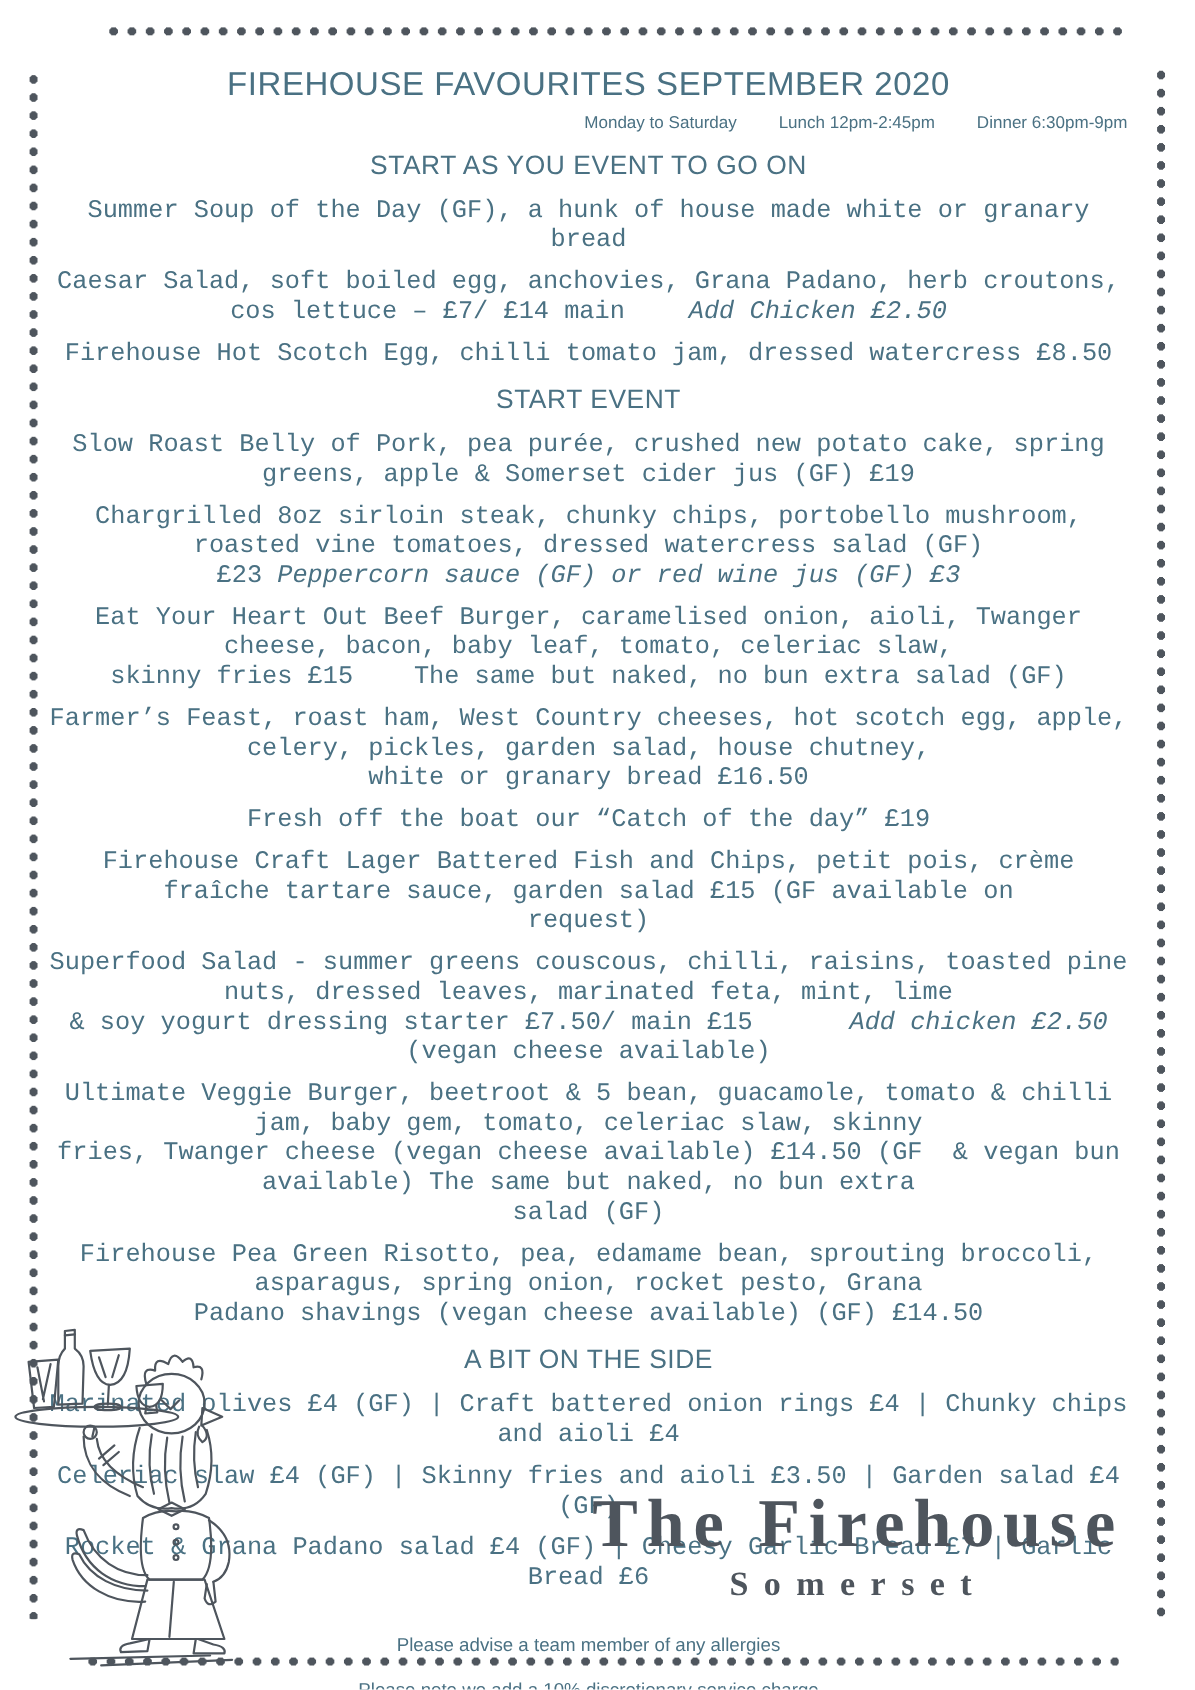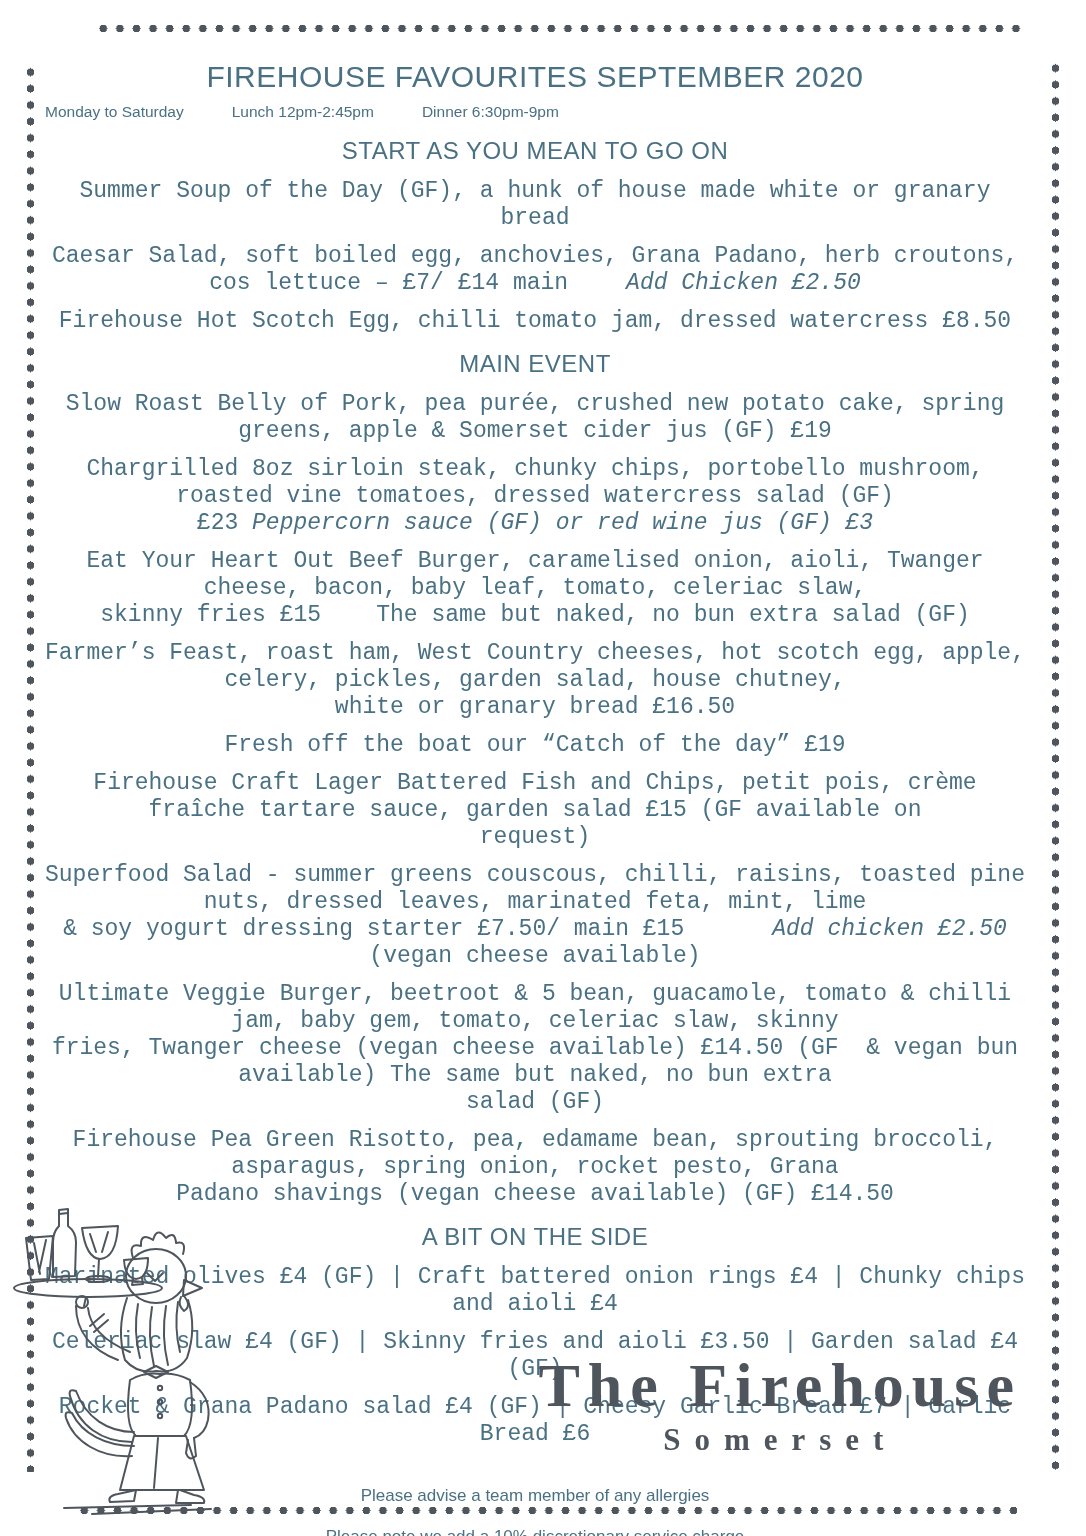"Monday to Saturday" .schedule { gap: 48px -> 38px; justify-content: flex-start -> flex-end }
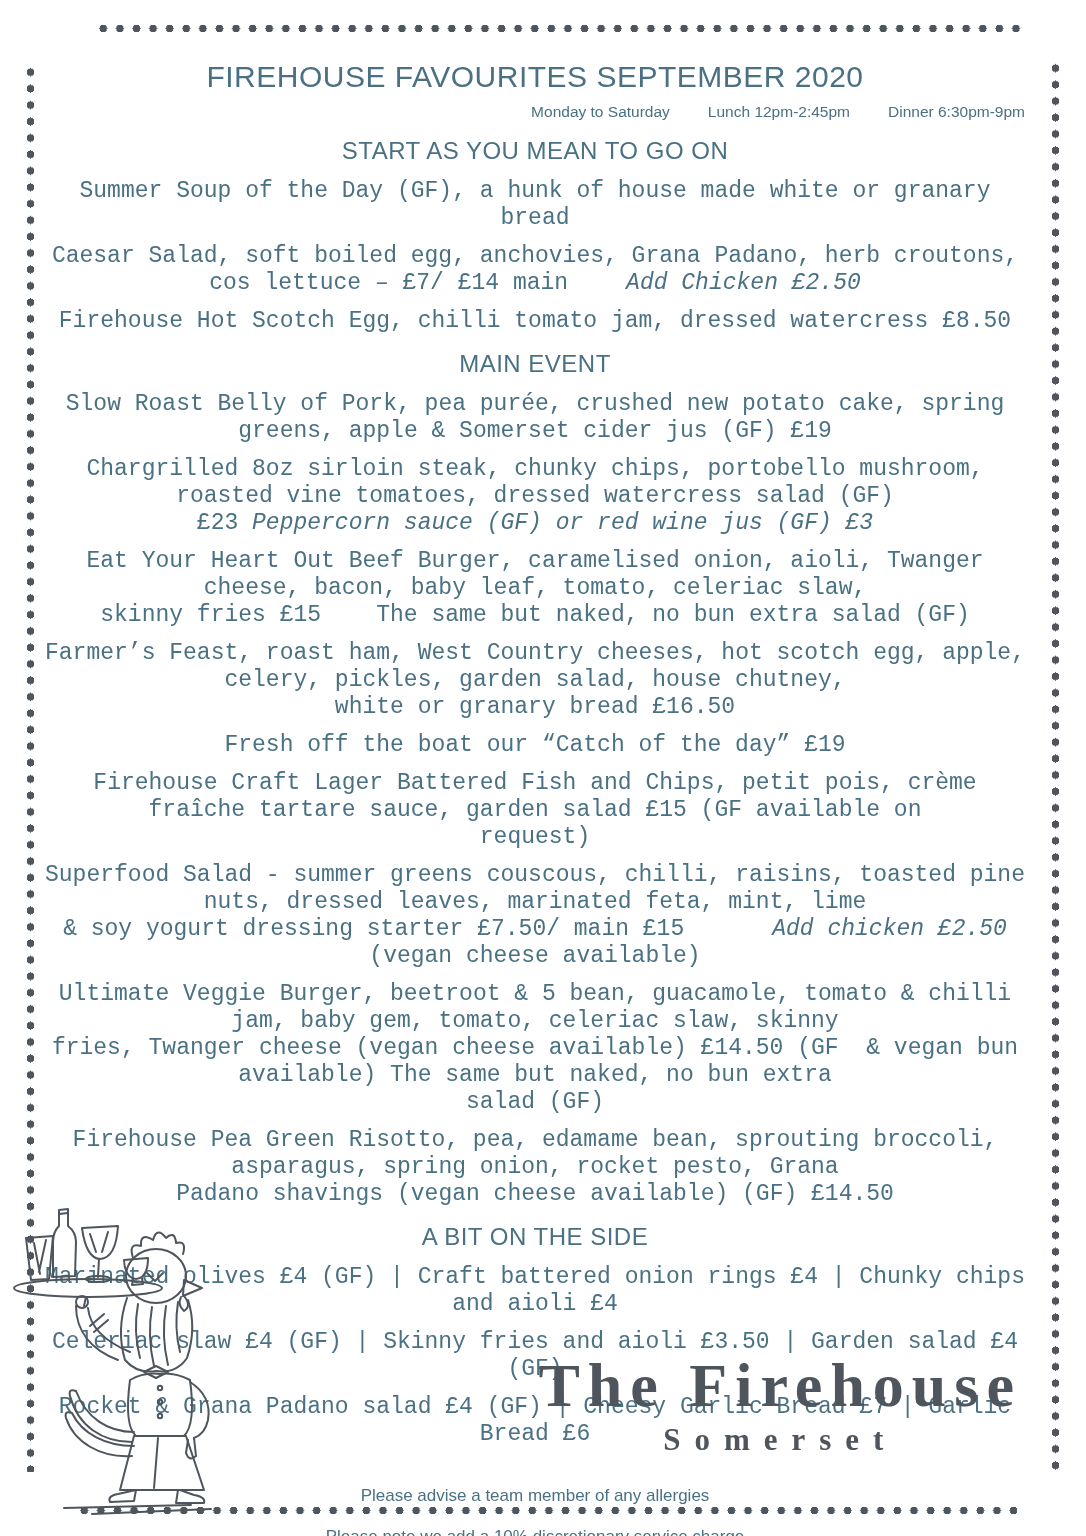"START AS YOU MEAN TO" h2.section-heading { text: MEAN -> EVENT }
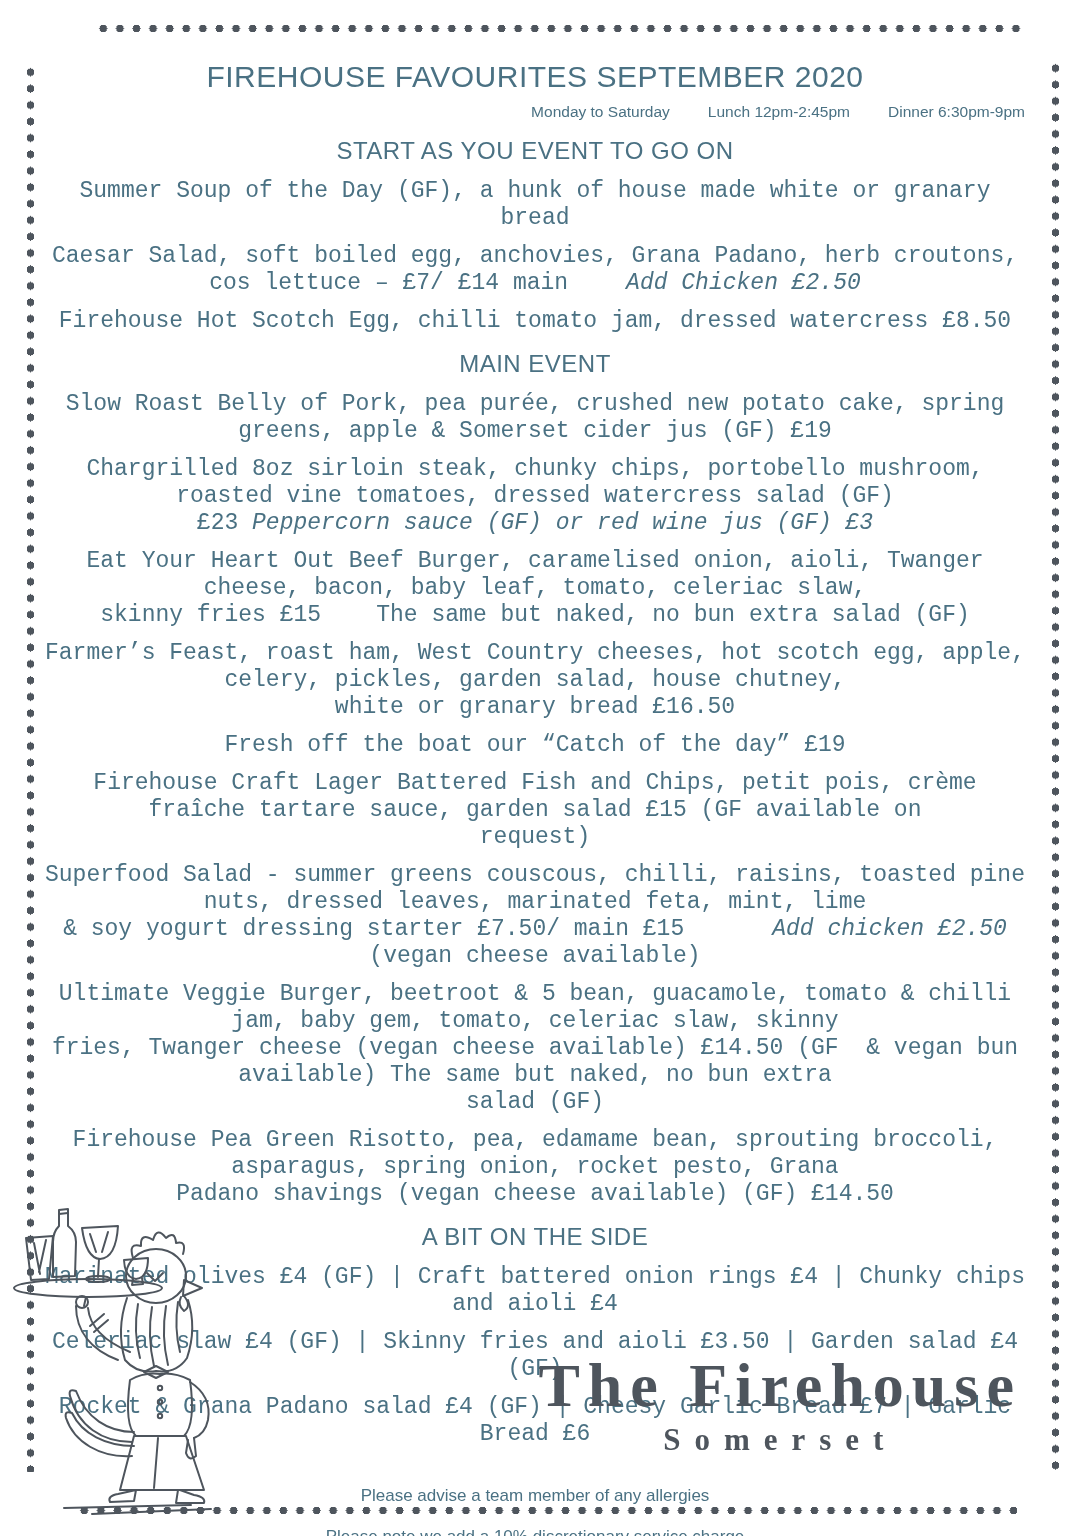"MAIN EVENT" h2.section-heading { text: MAIN -> START }
